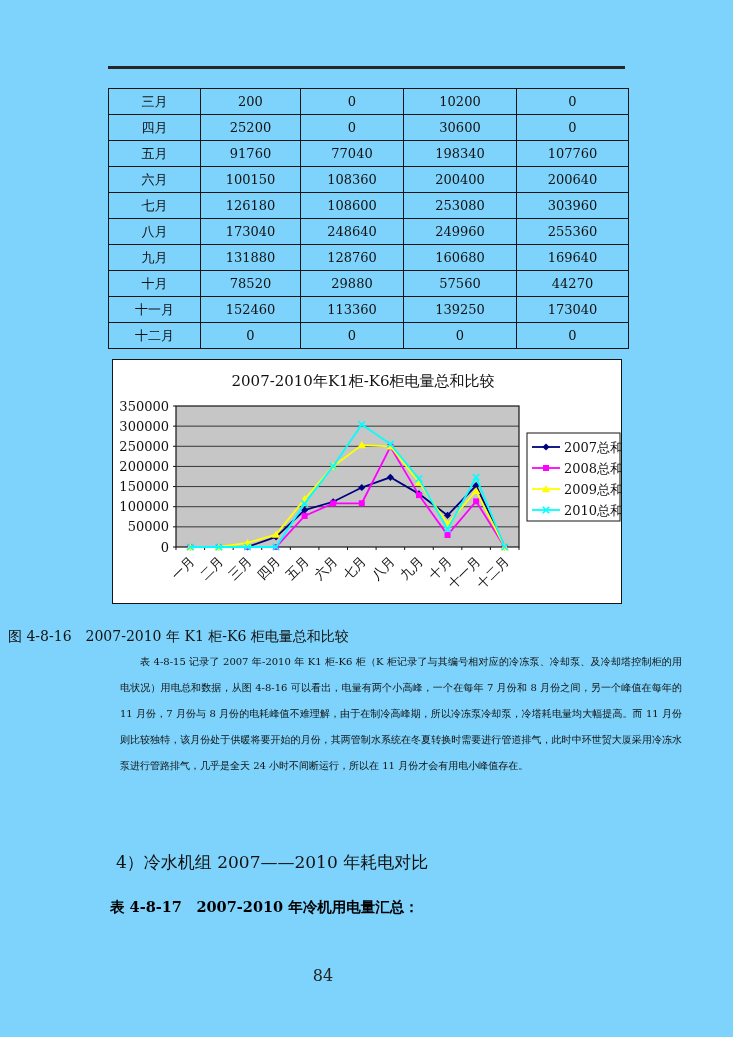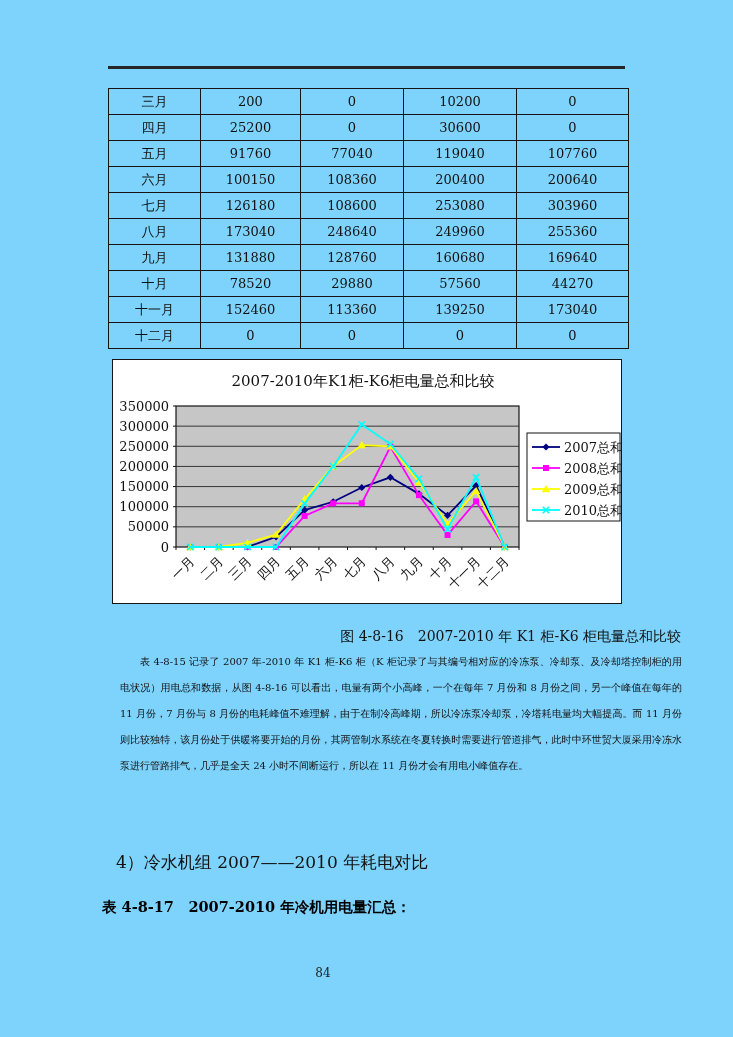"119040" td { text: 119040 -> 198340 }
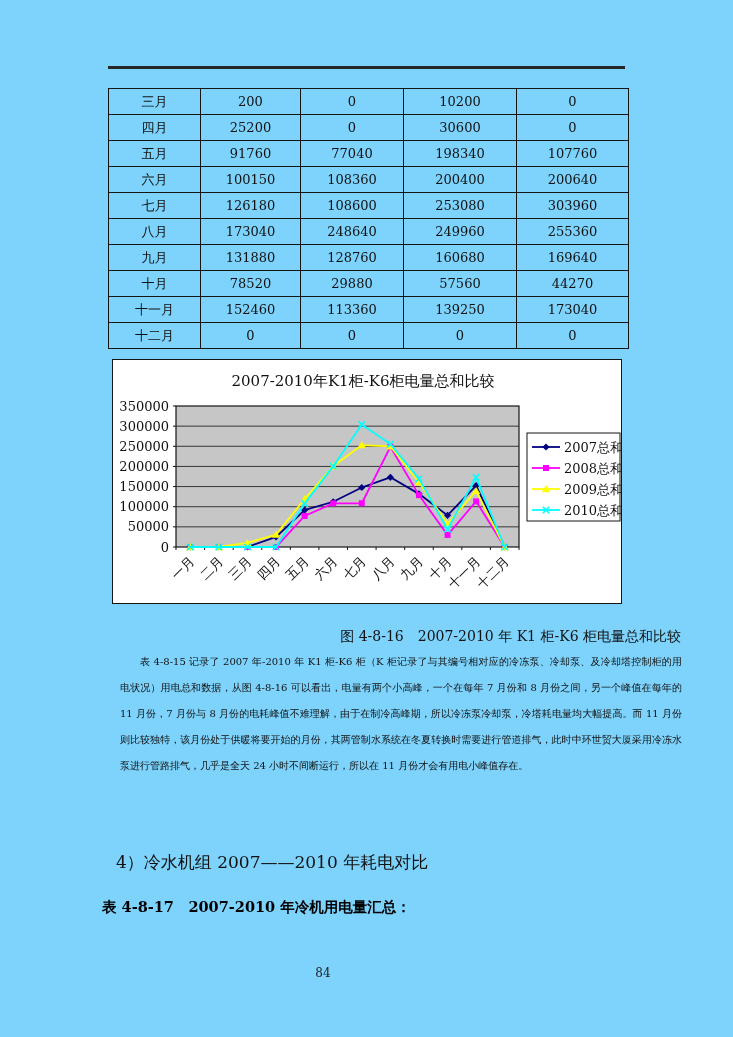"图 4-8-16 2007-2010 年 K1" .figure-caption { padding-left: none -> 8px; text-align: right -> left }
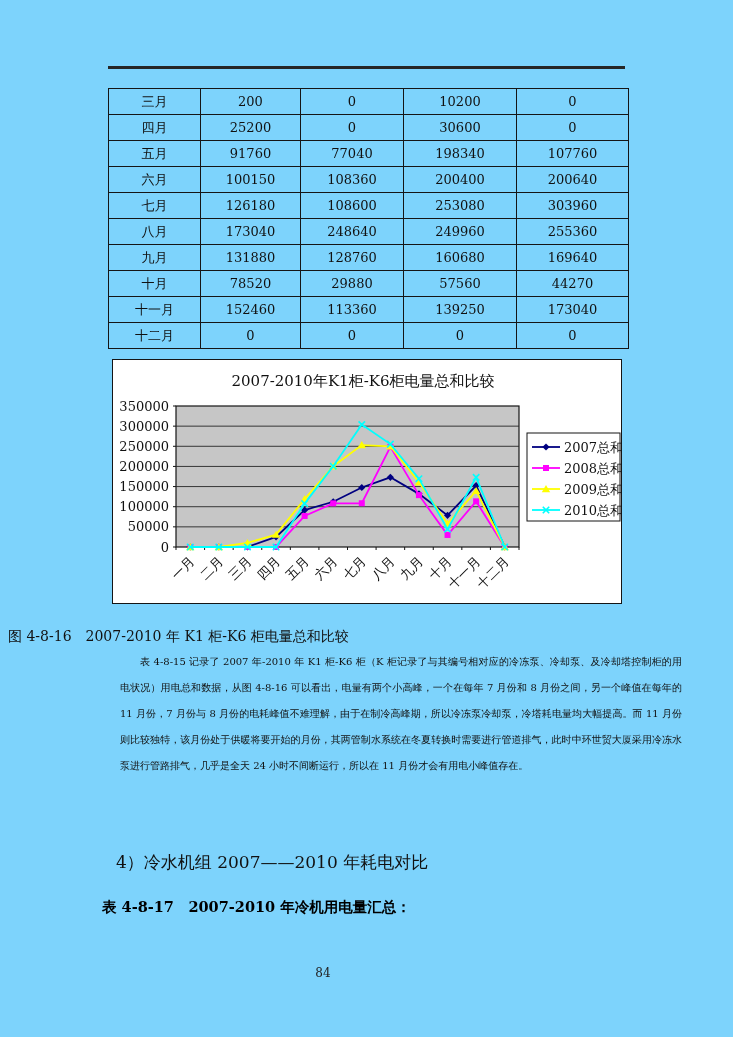"表 4-8-17 2007-2010 年冷机用电量汇总：" .table-heading { left: 102px -> 110px }
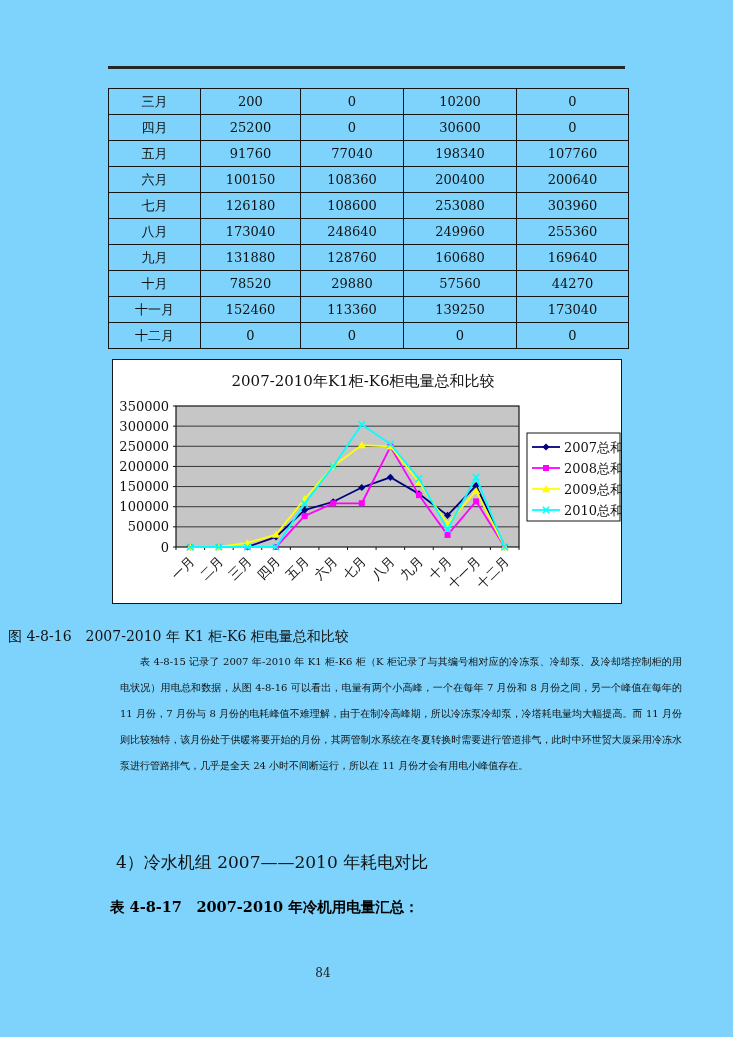"84" .page-number { font-size: 12px -> 16px }
